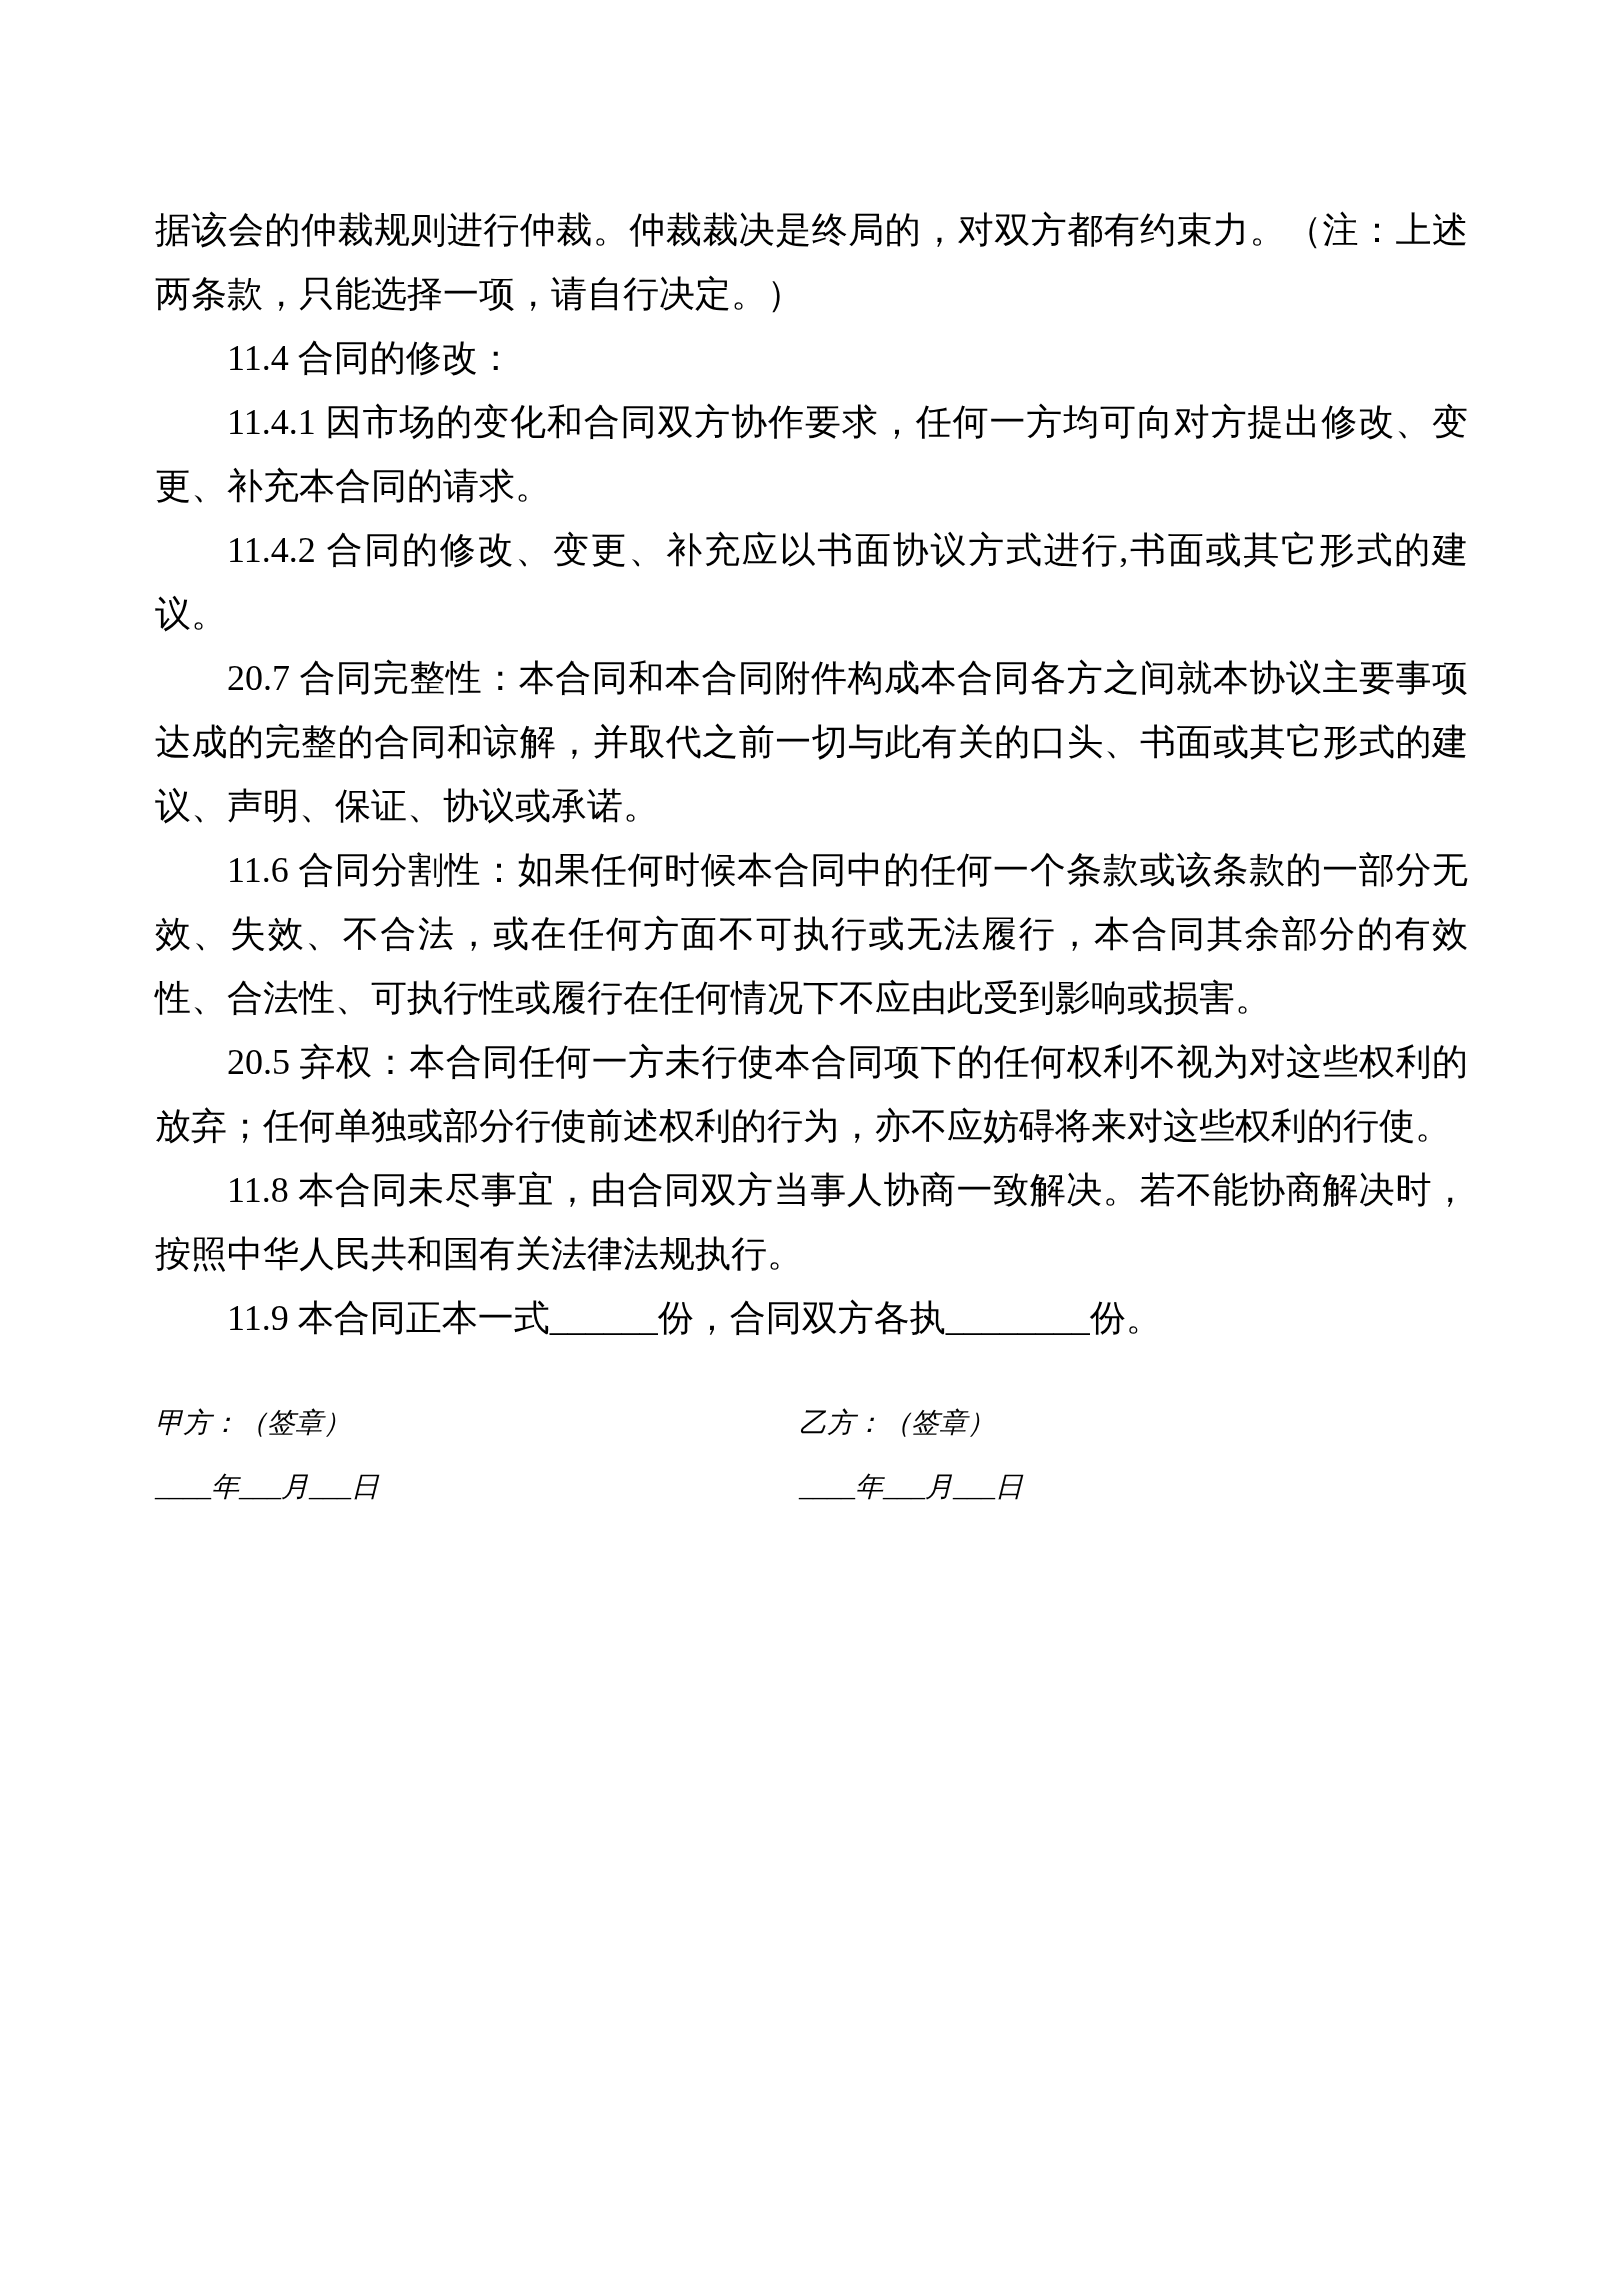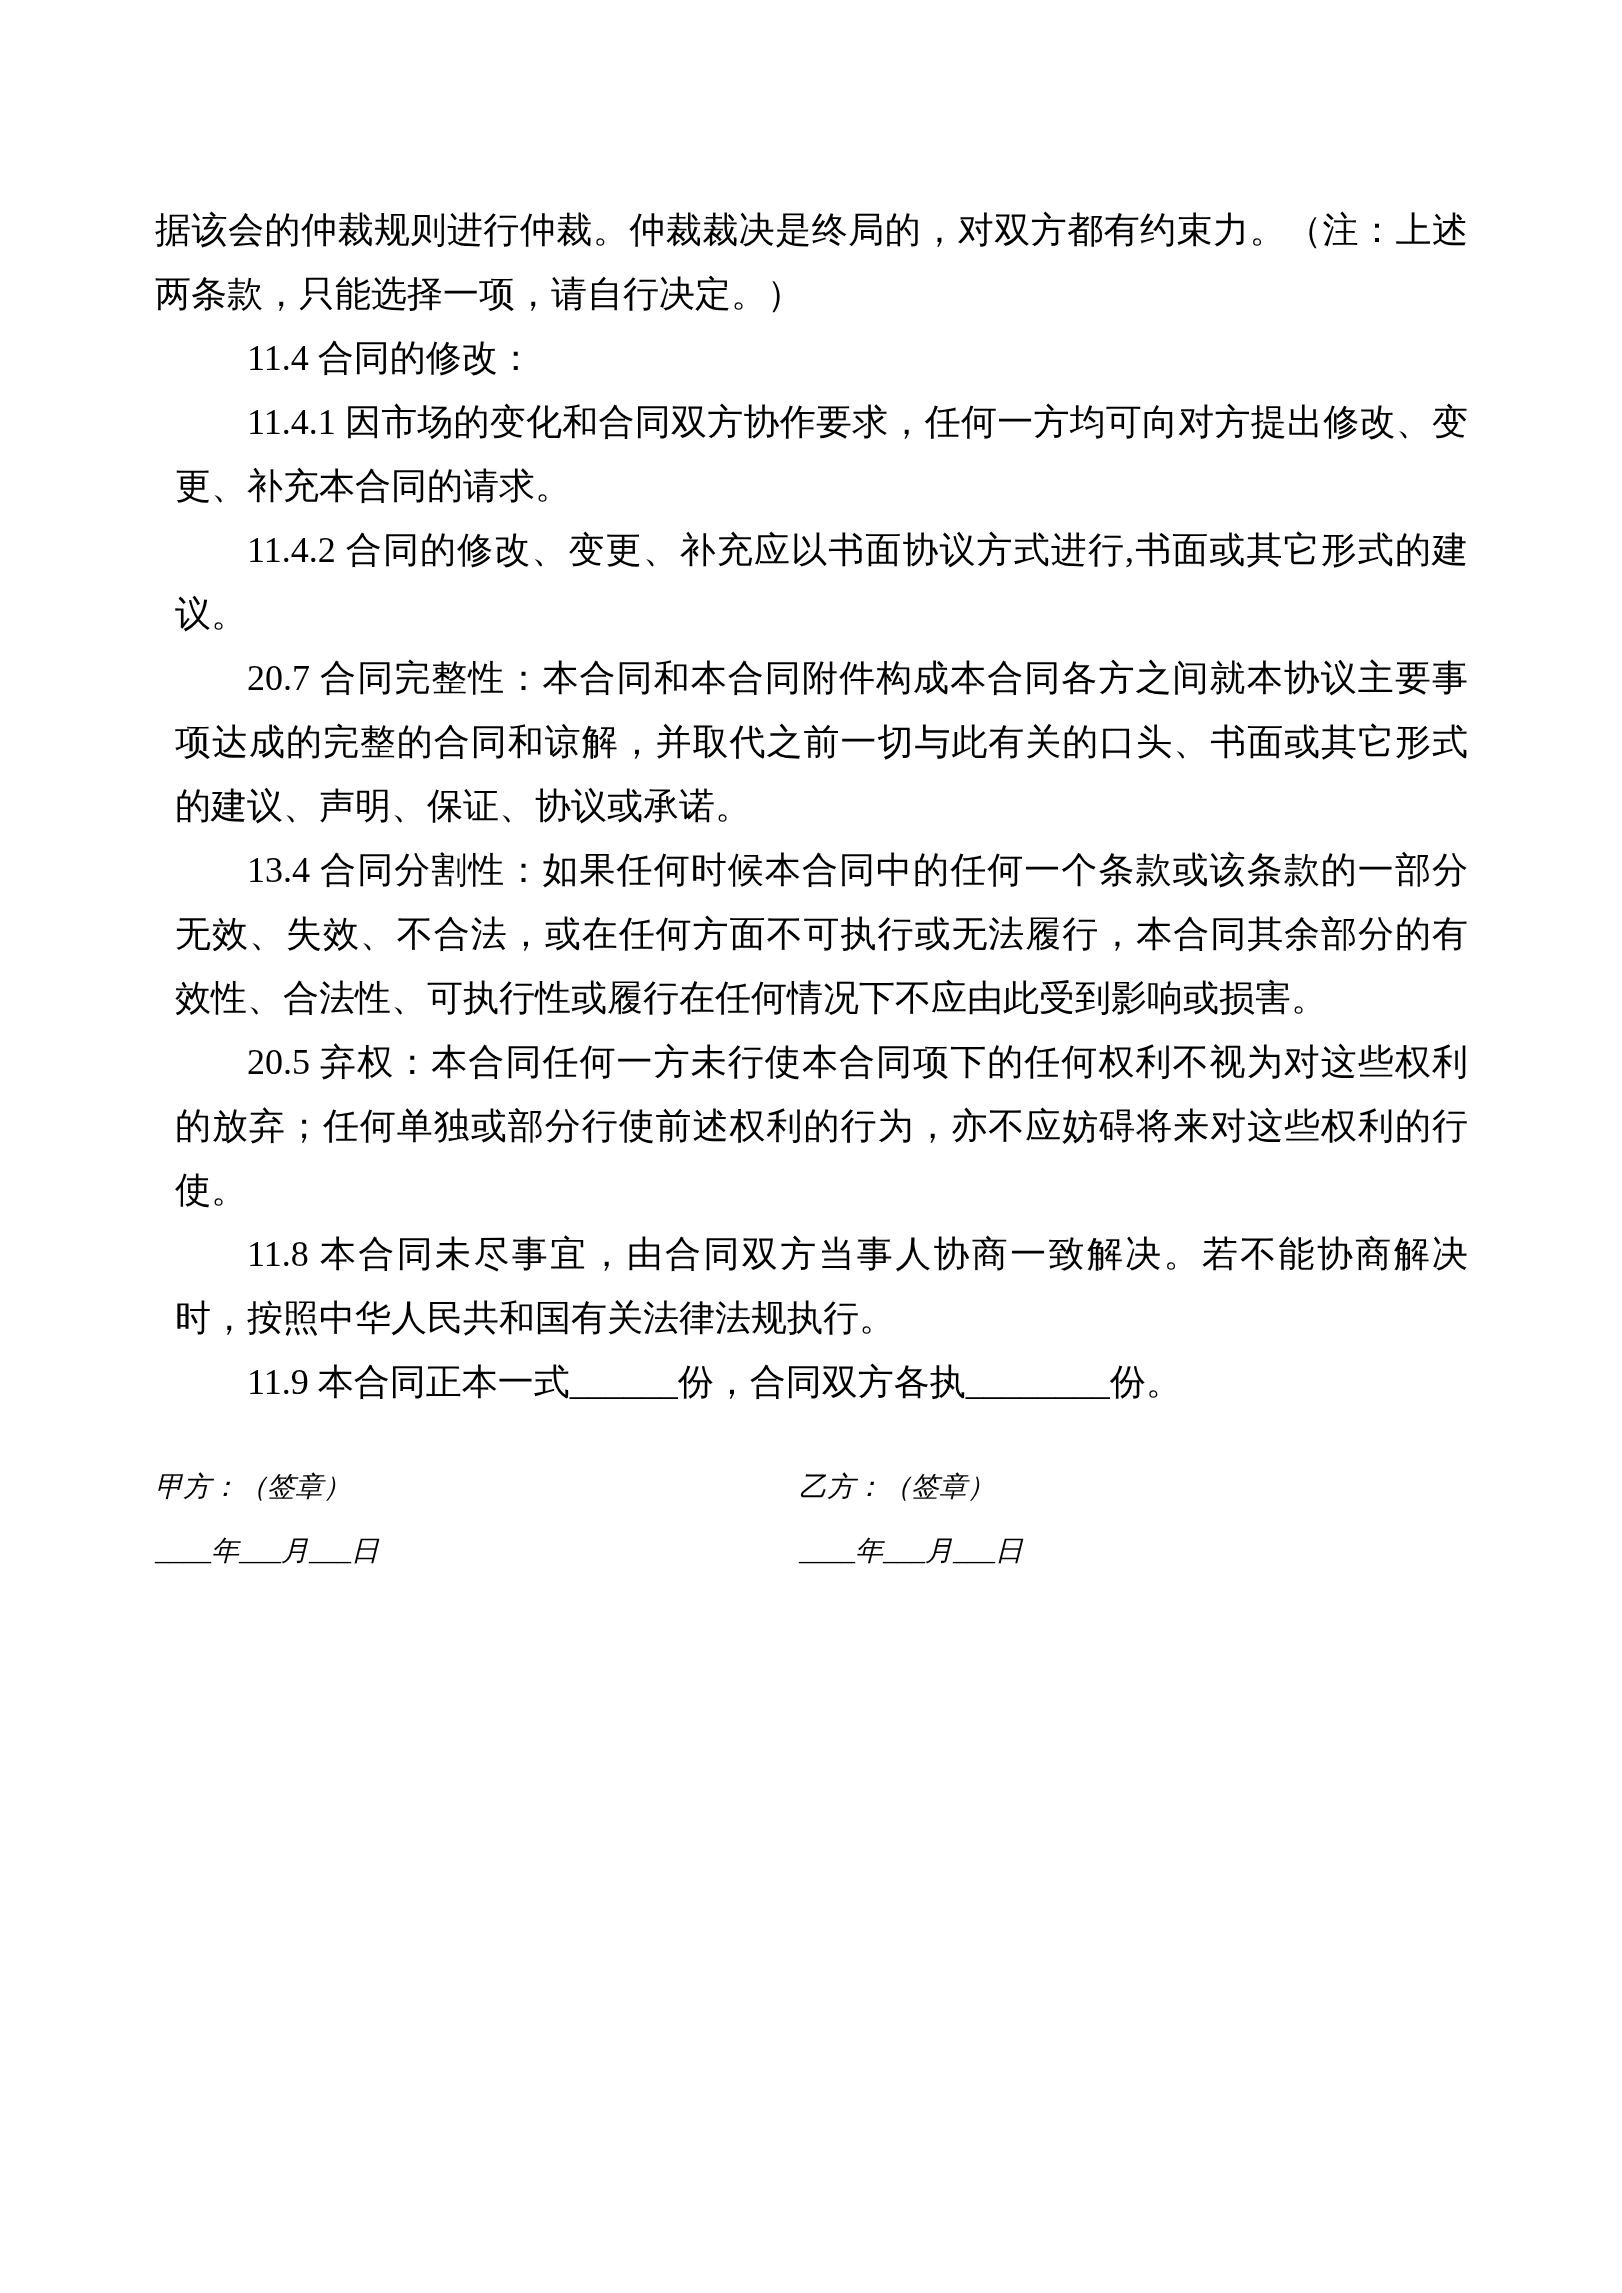"11.4 合同的修改：" .para.indent { margin-left: 20px -> none }
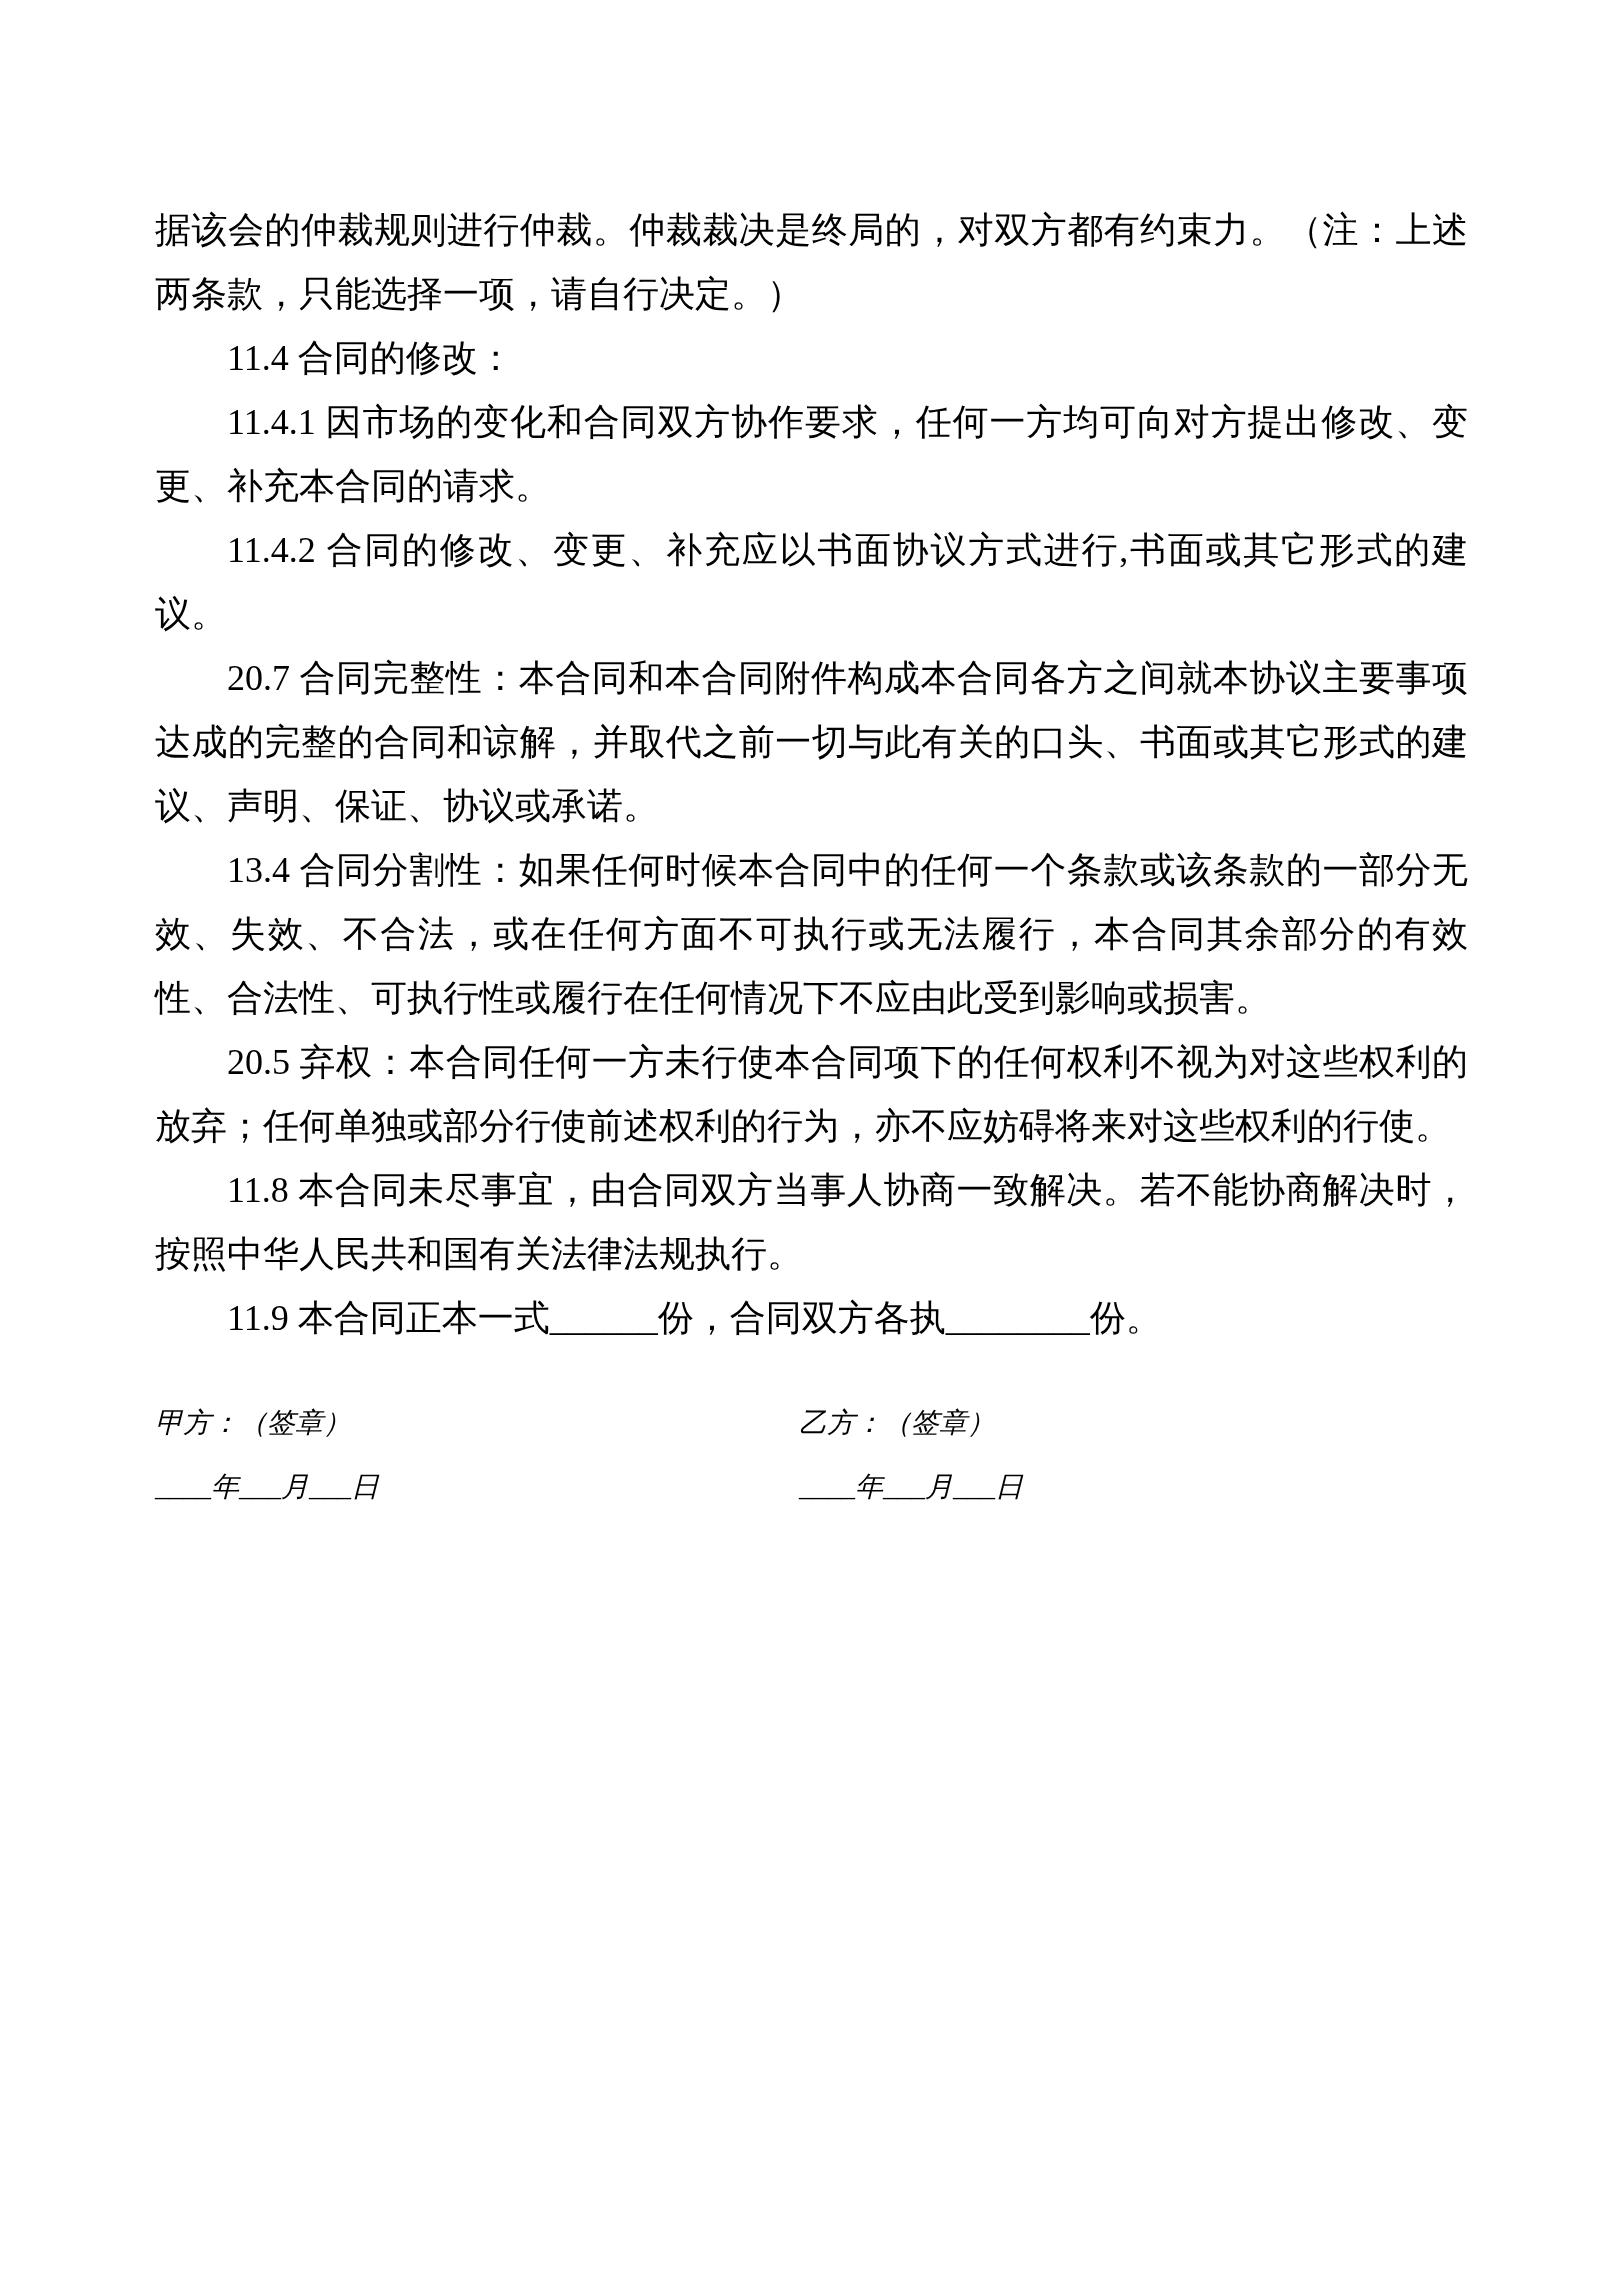"13.4" p.para { text: 13.4 -> 11.6 }
